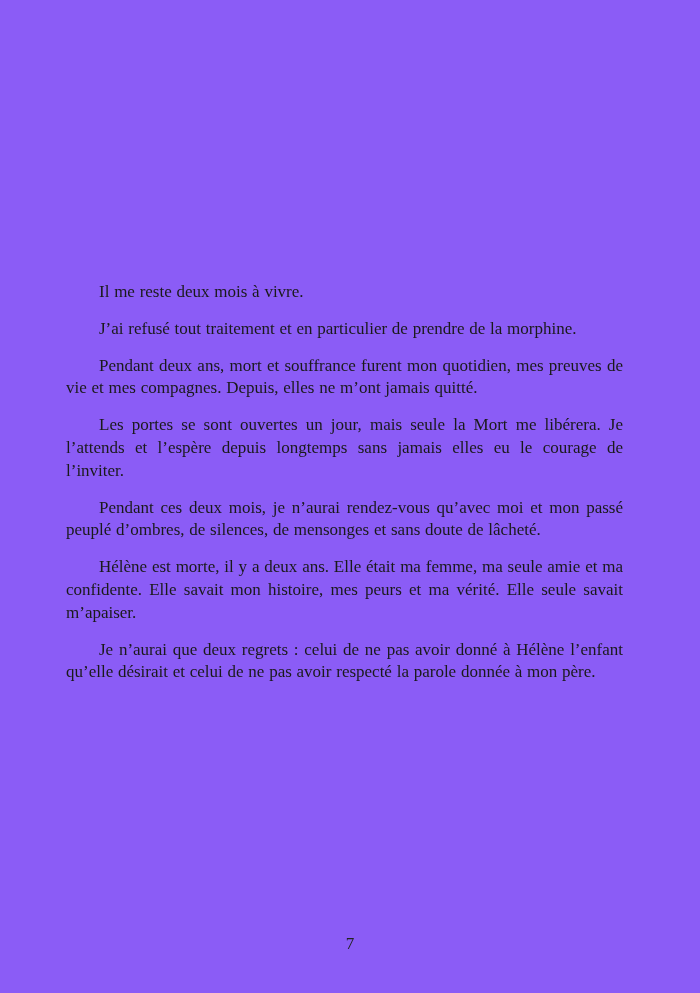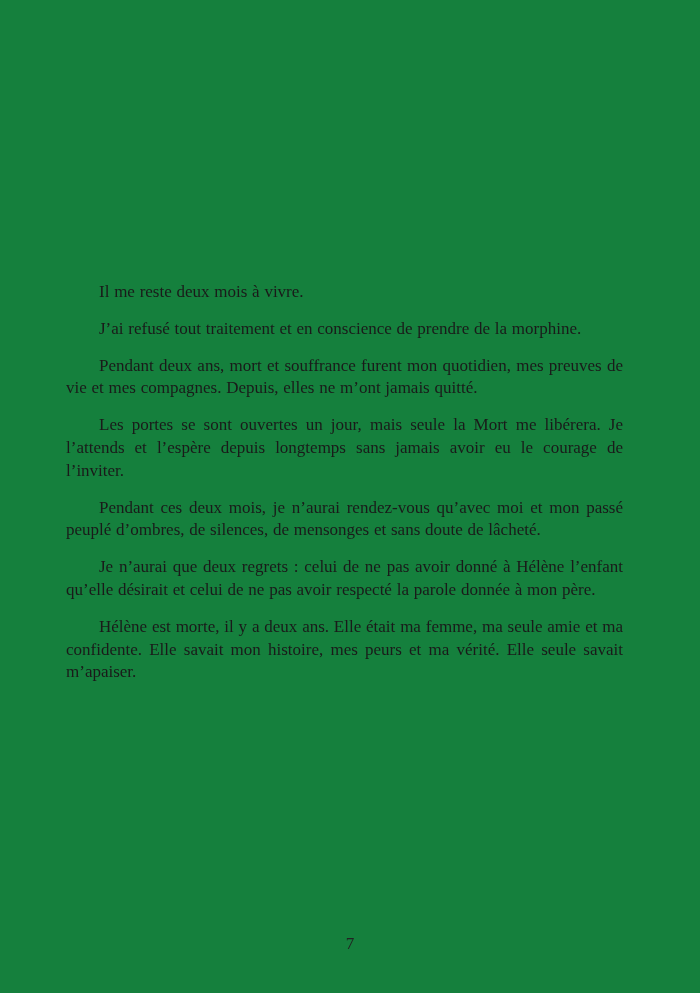"Il me reste deux mois" .page { background: #15803d -> #8b5cf6 }
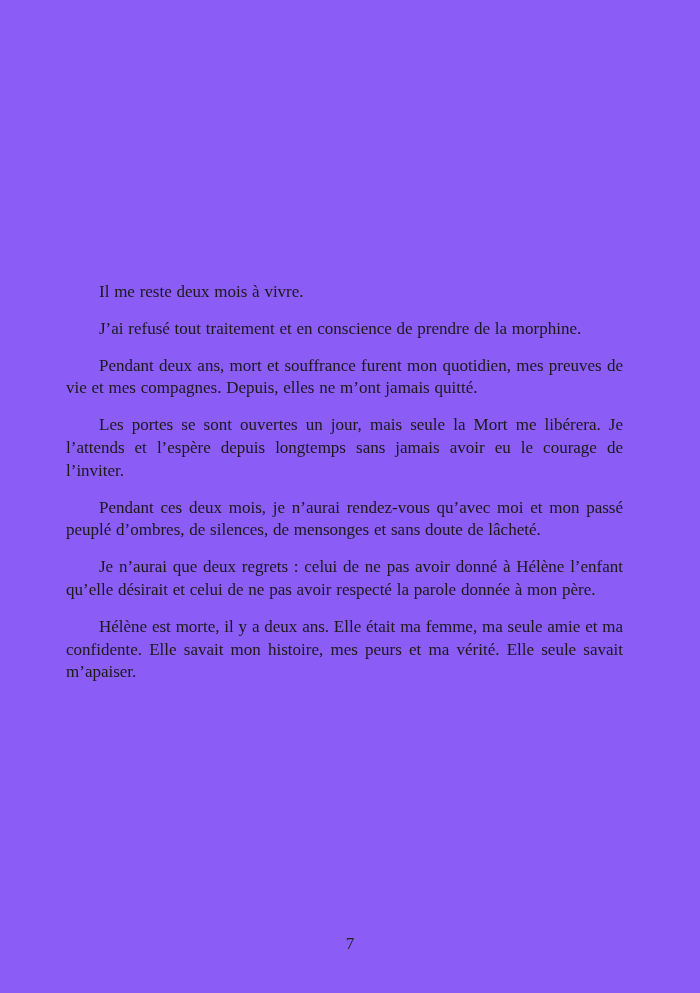"J’ai refusé tout traitement et" p { text: conscience -> particulier }
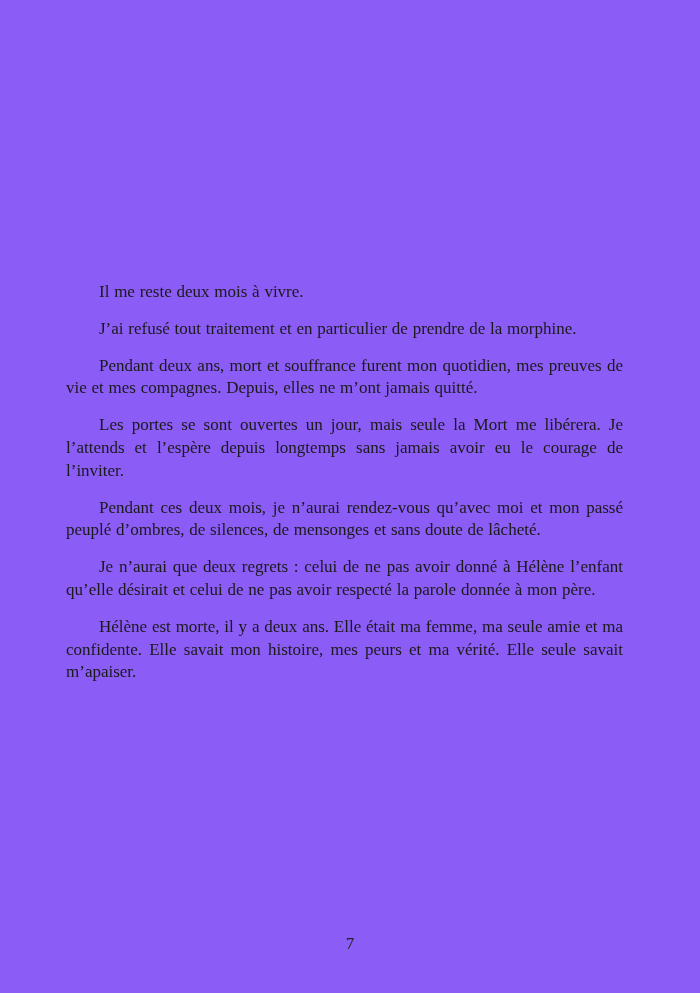"Les portes se sont ouvertes" p { text: avoir -> elles }
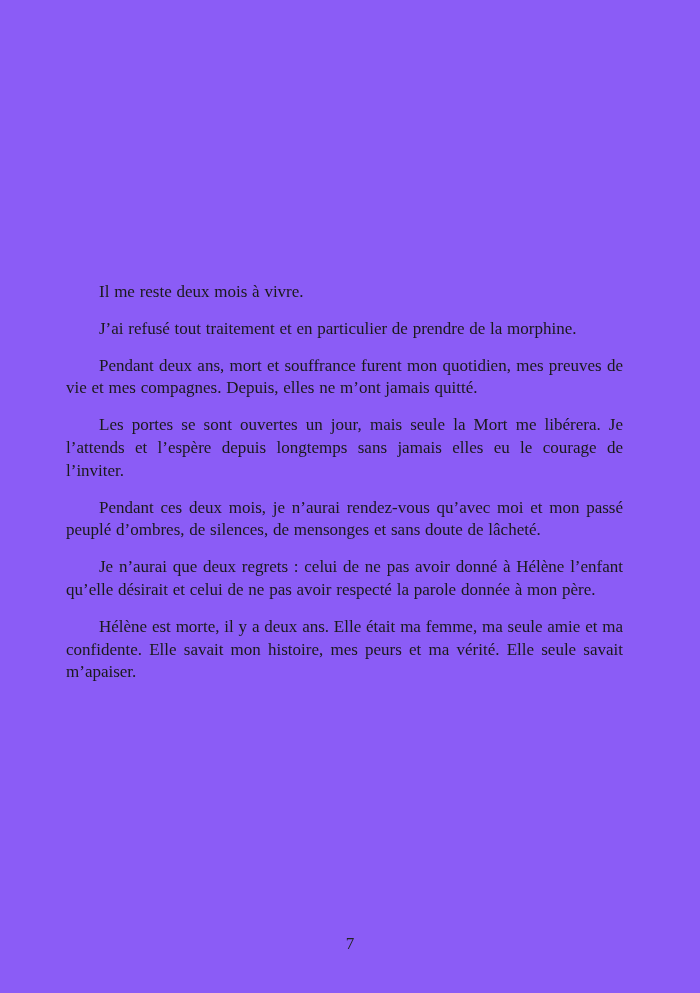"Je n’aurai que deux regrets" p { order: before "Hélène est morte, il y" -> after "Hélène est morte, il y" }
